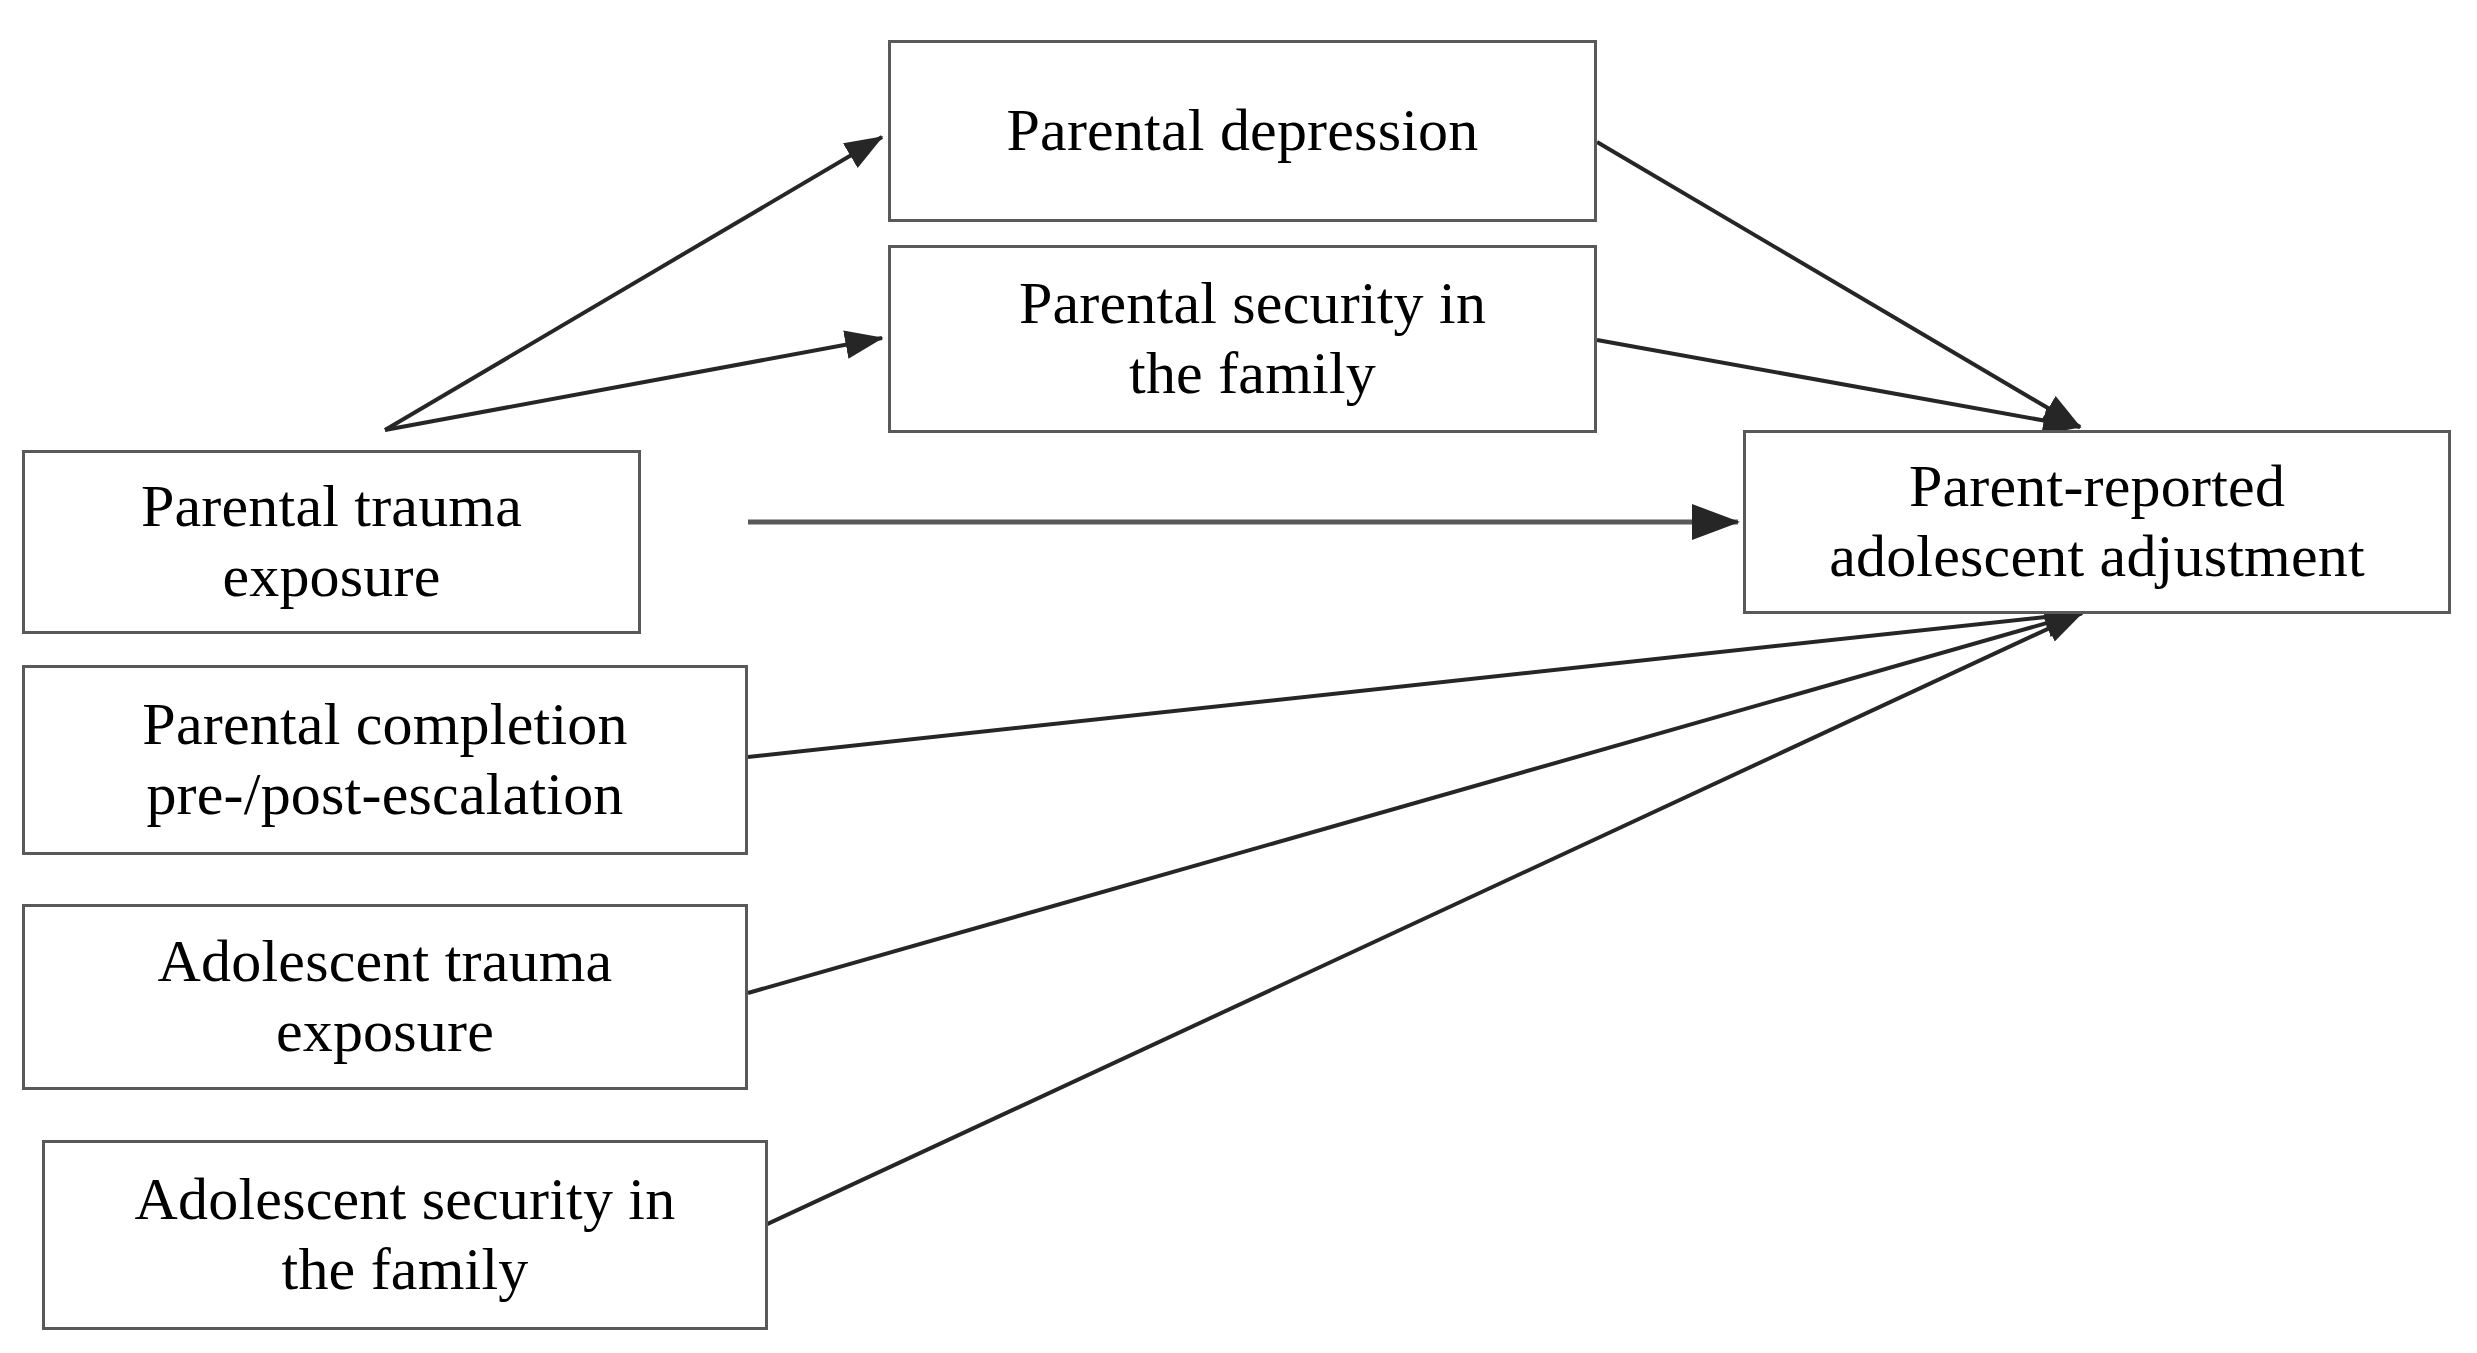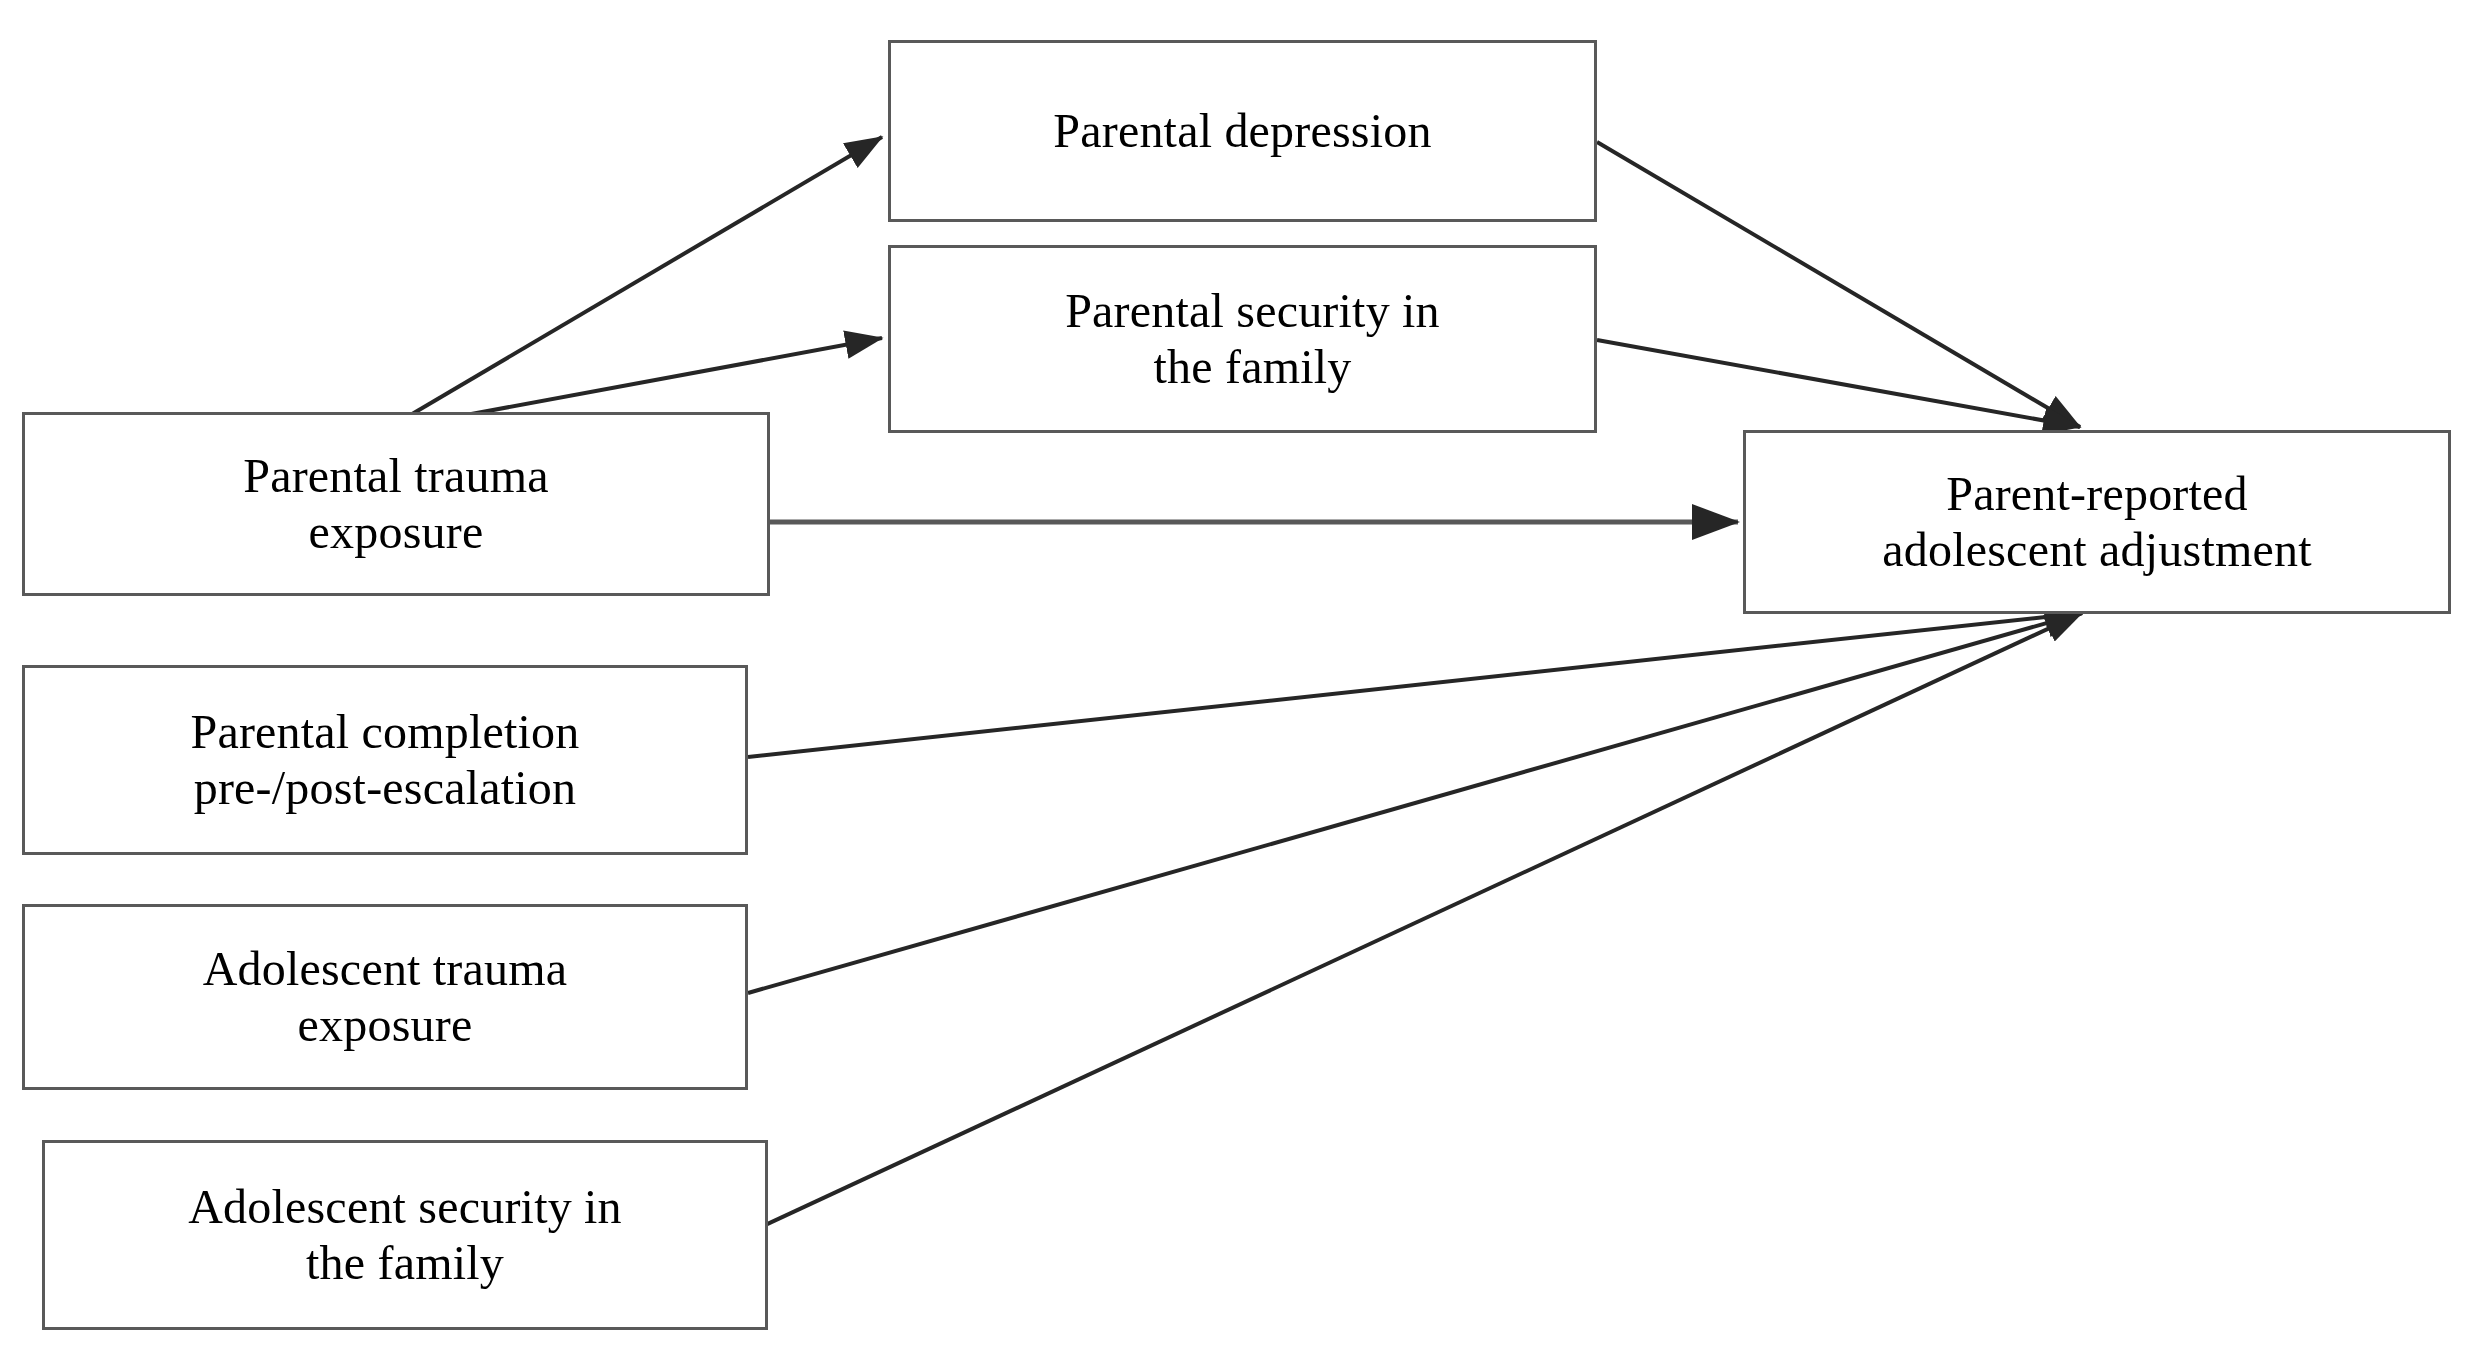"Parental depression" .node-label { font-size: 48px -> 60px }
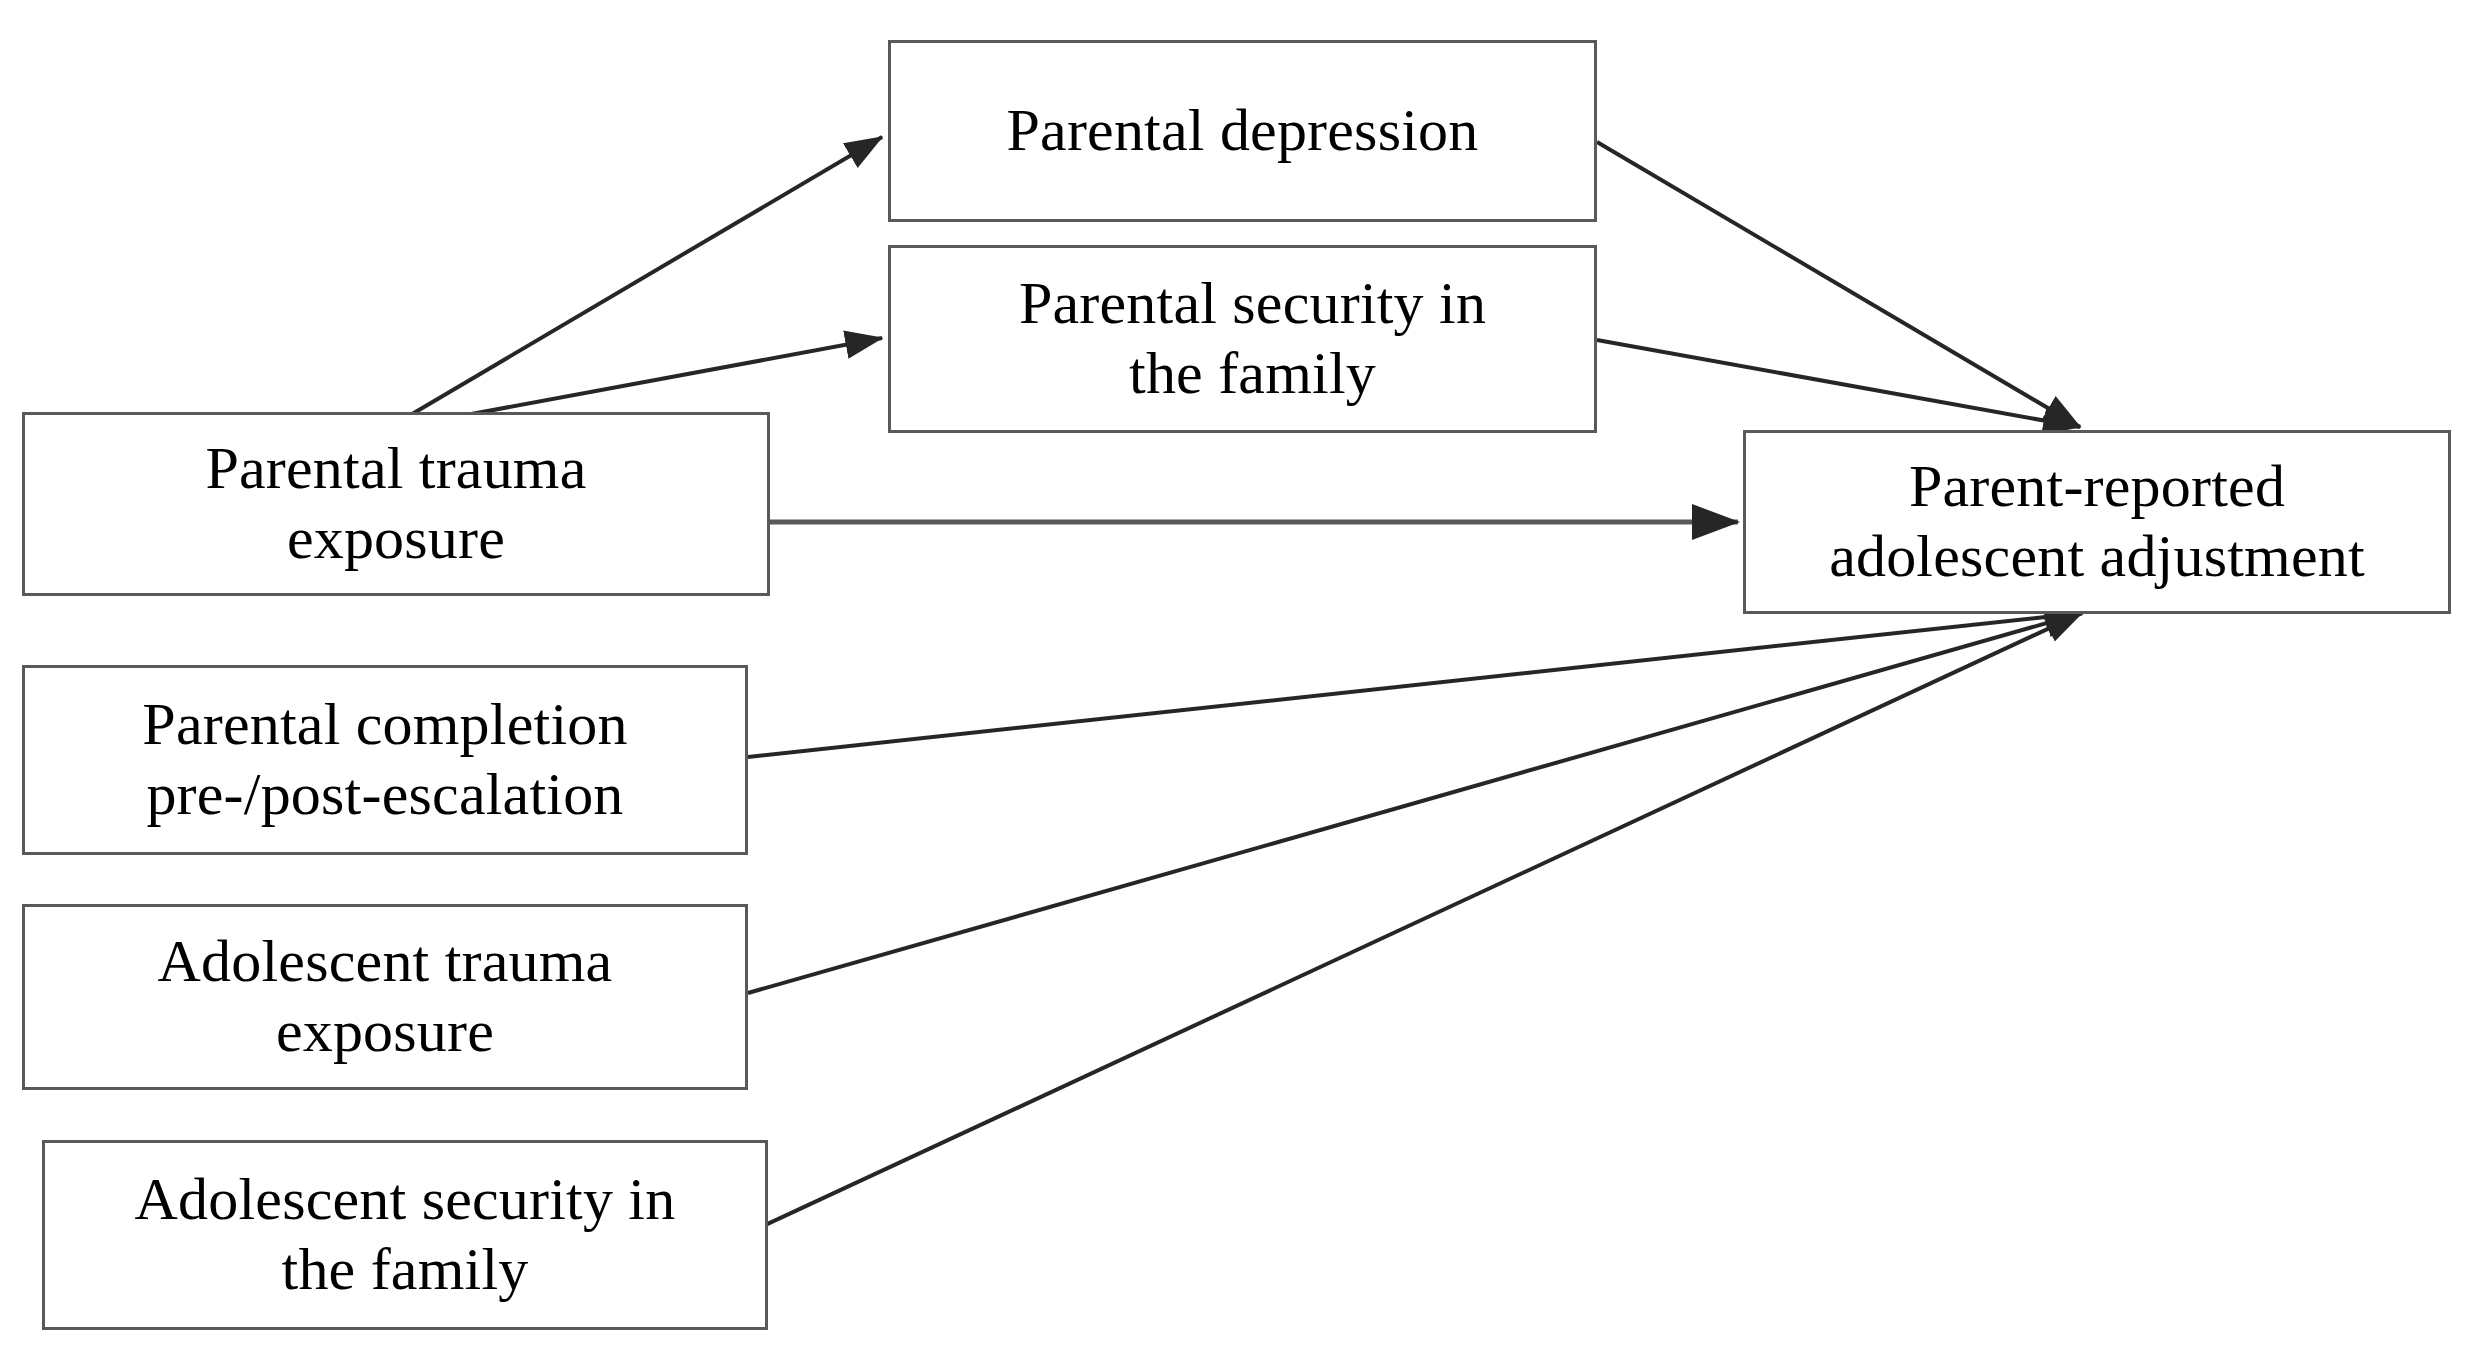"Parental trauma" #node-parental-trauma { top: 412px -> 450px; width: 748px -> 619px }
